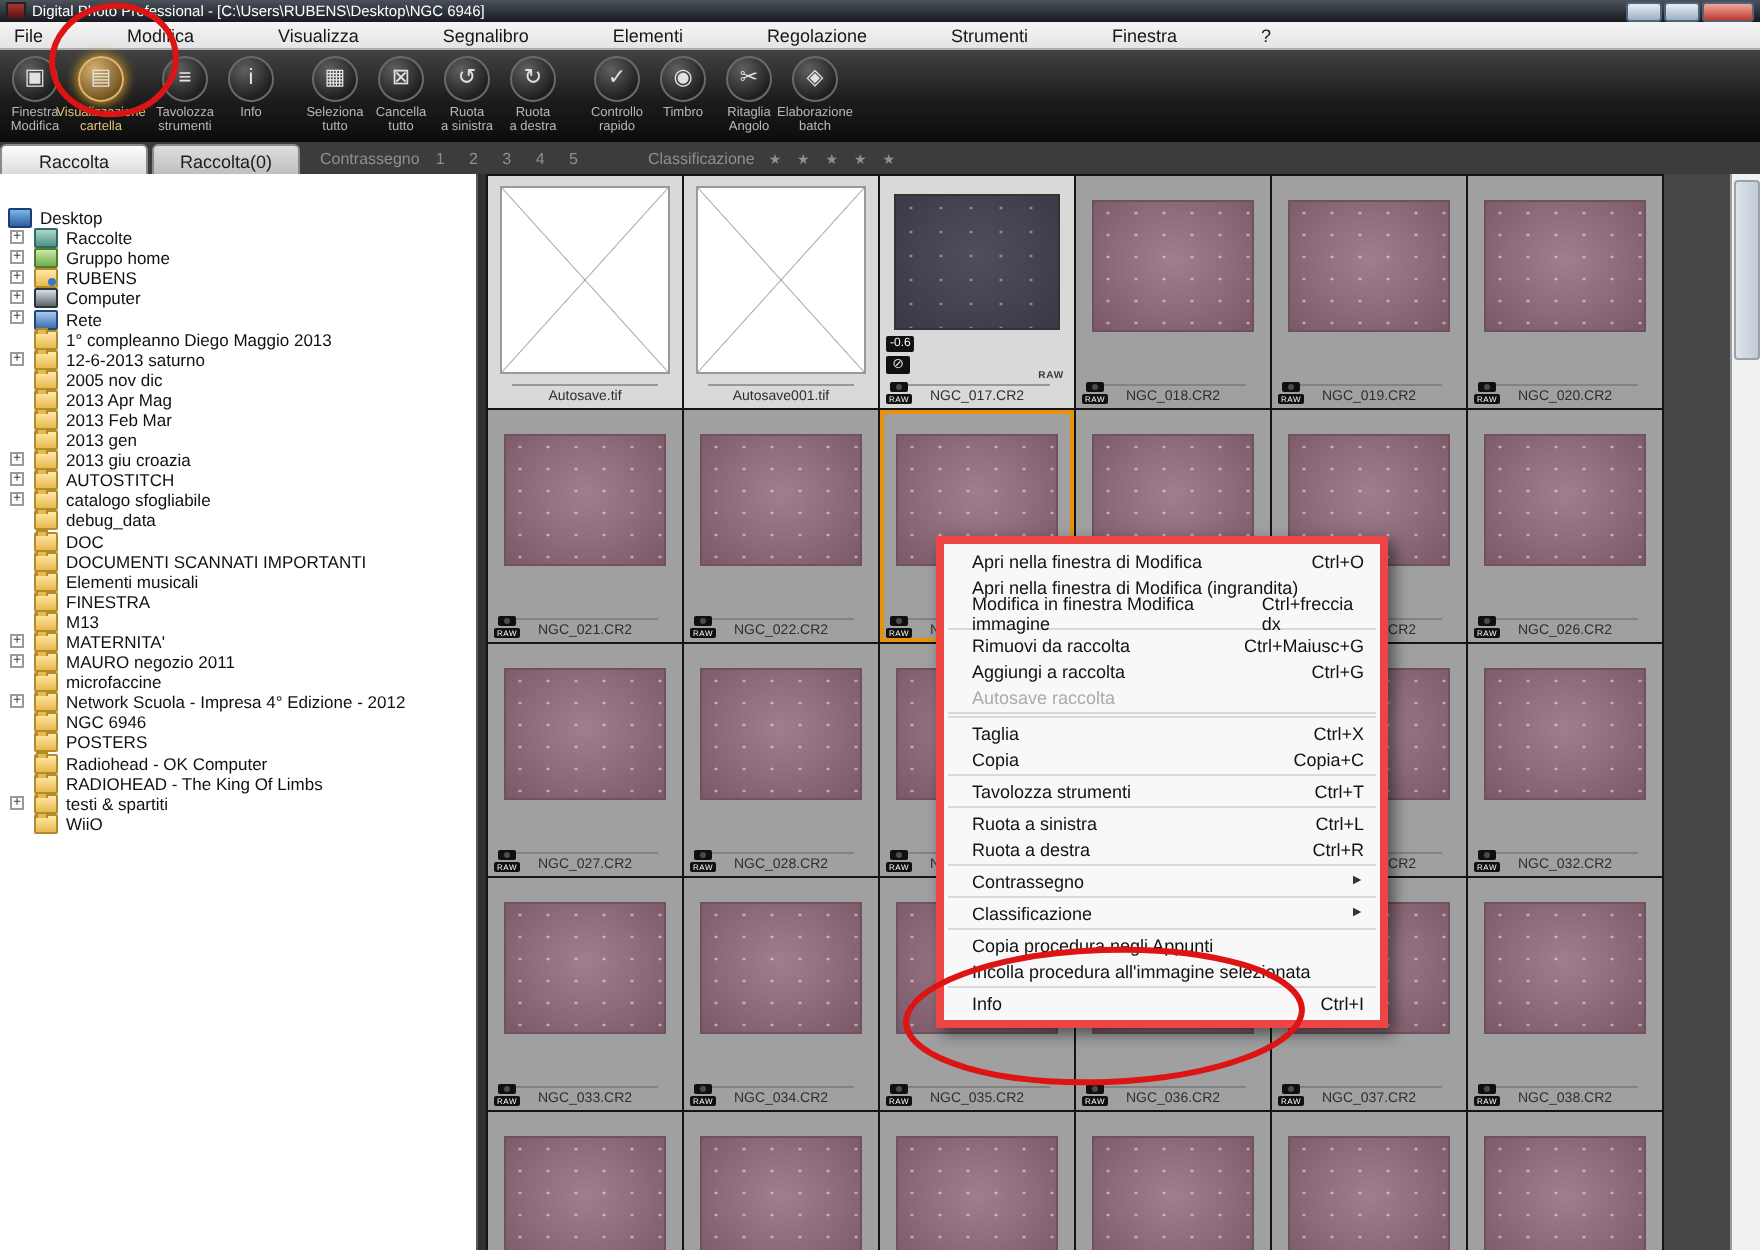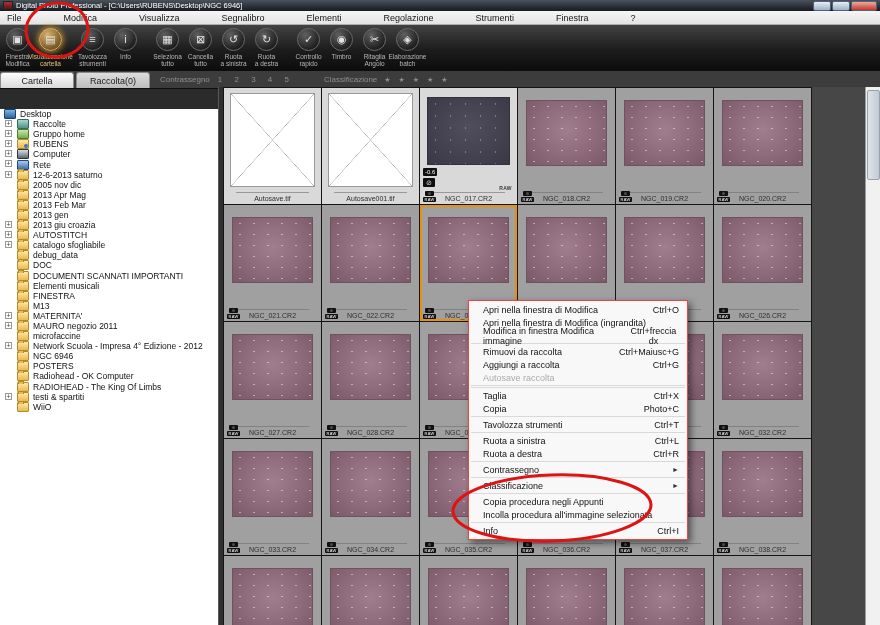"Cartella" div.tab { text: Cartella -> Raccolta }
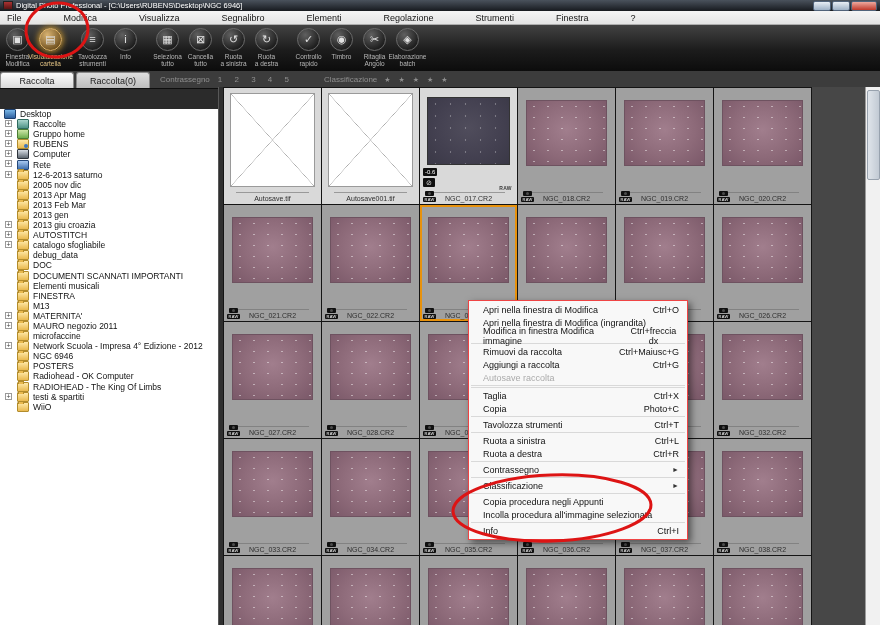"Desktop" .sidebar { margin-top: 22px -> none; padding-top: 0 -> 17px; width: 218px -> 238px }
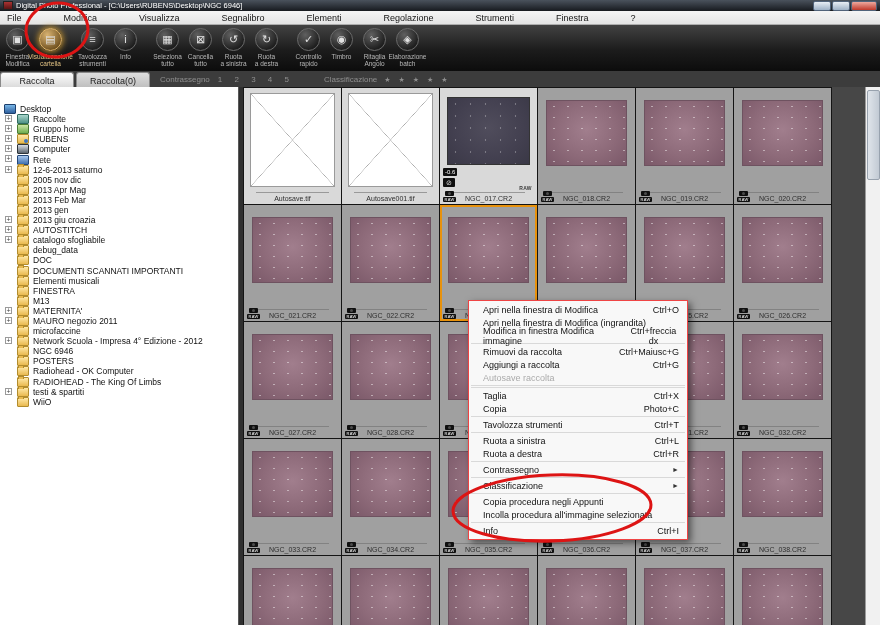"1° compleanno Diego Maggio 2013" div.tree-row { html: none -> <div> <div></div> <span>1° compleanno Diego Maggio 2013</span> </div> }
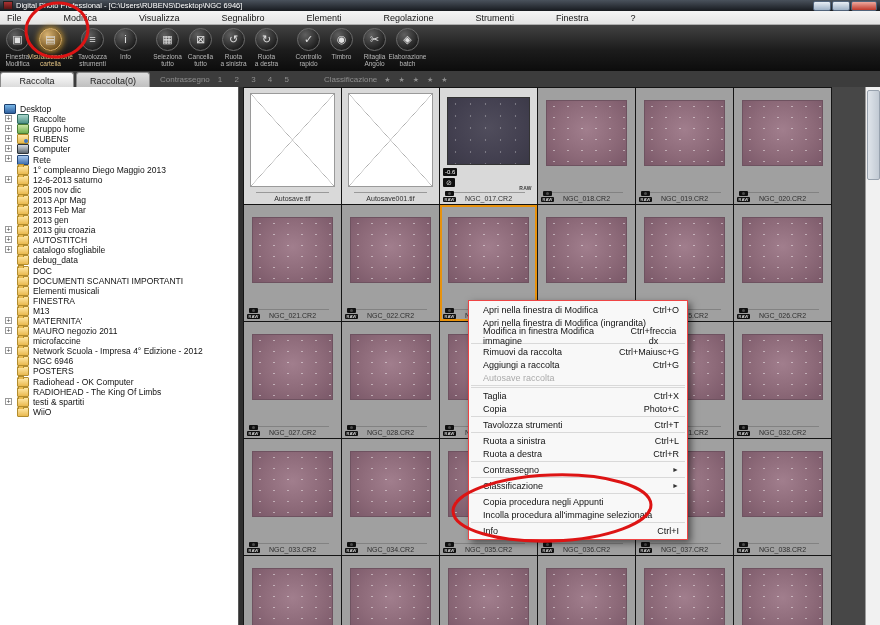"Apri nella finestra di Modifica" .ctx { border: 1px solid #ef4444 -> 4px solid #ef4444; top: 300px -> 268px }
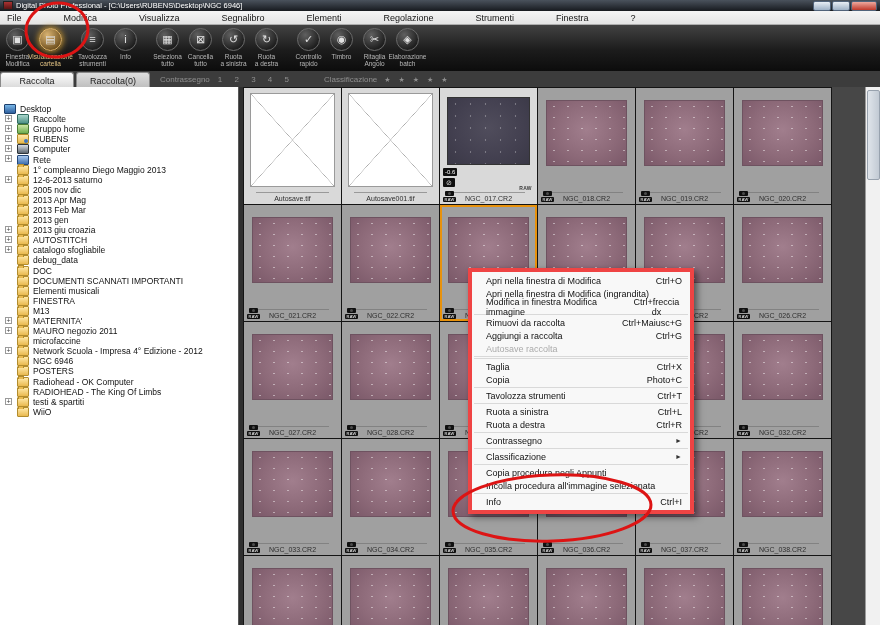"Ctrl+O" .ctx-item .sc { text-align: center -> none }
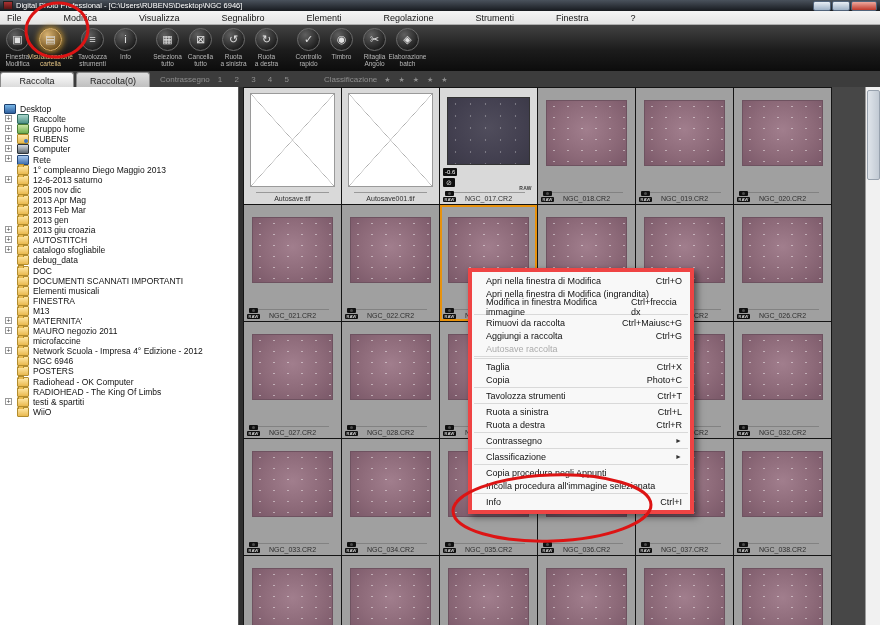"Photo+C" span.sc { text: Photo+C -> Copia+C }
